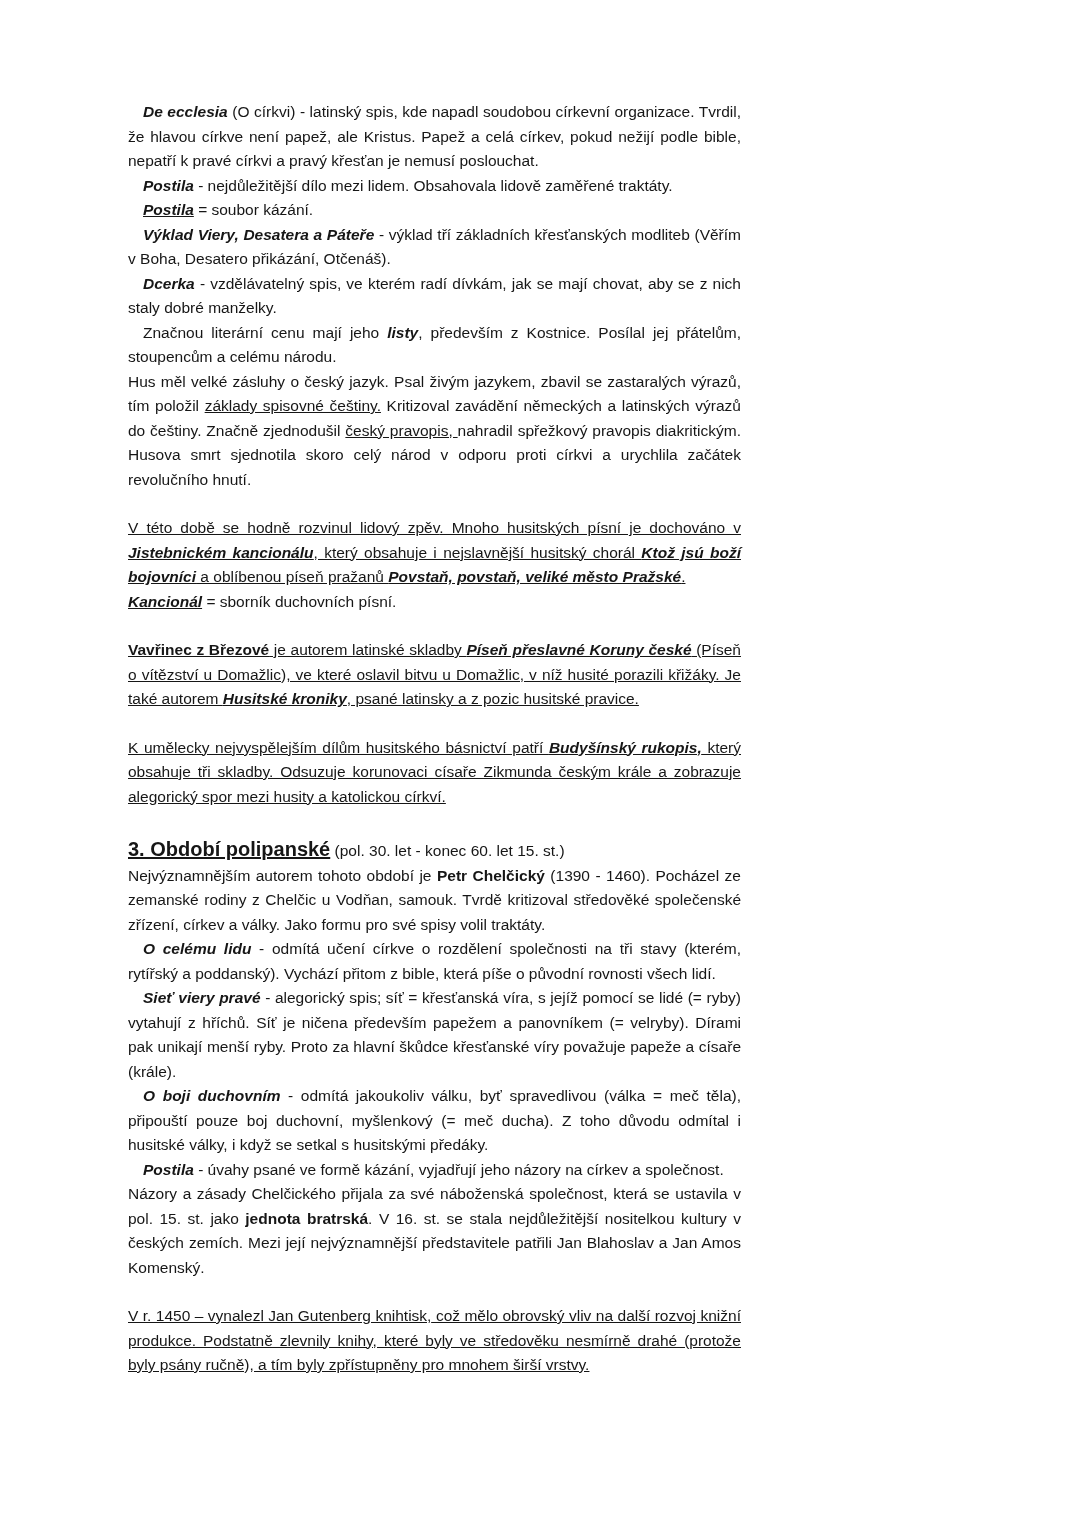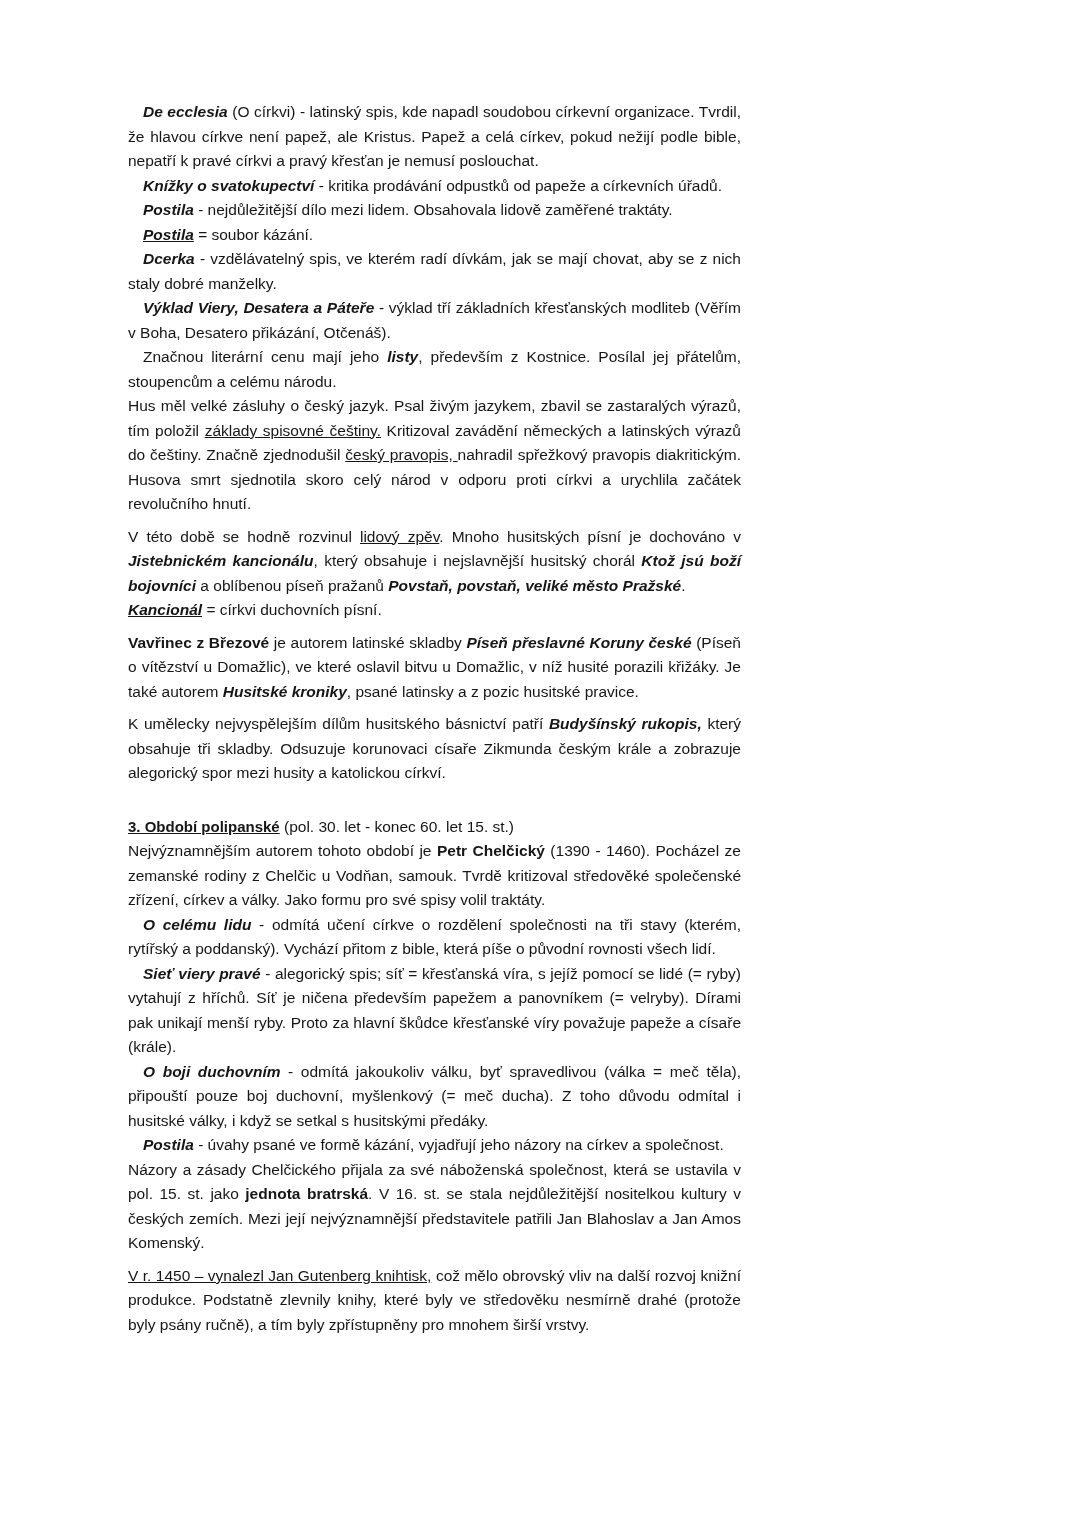"Knížky o svatokupectví - kritika" p.para { html: <p><span>Knížky o svatokupectví</span><span> - kritika prodávání odpustků od papeže a církevních úřadů.</span></p> -> none }
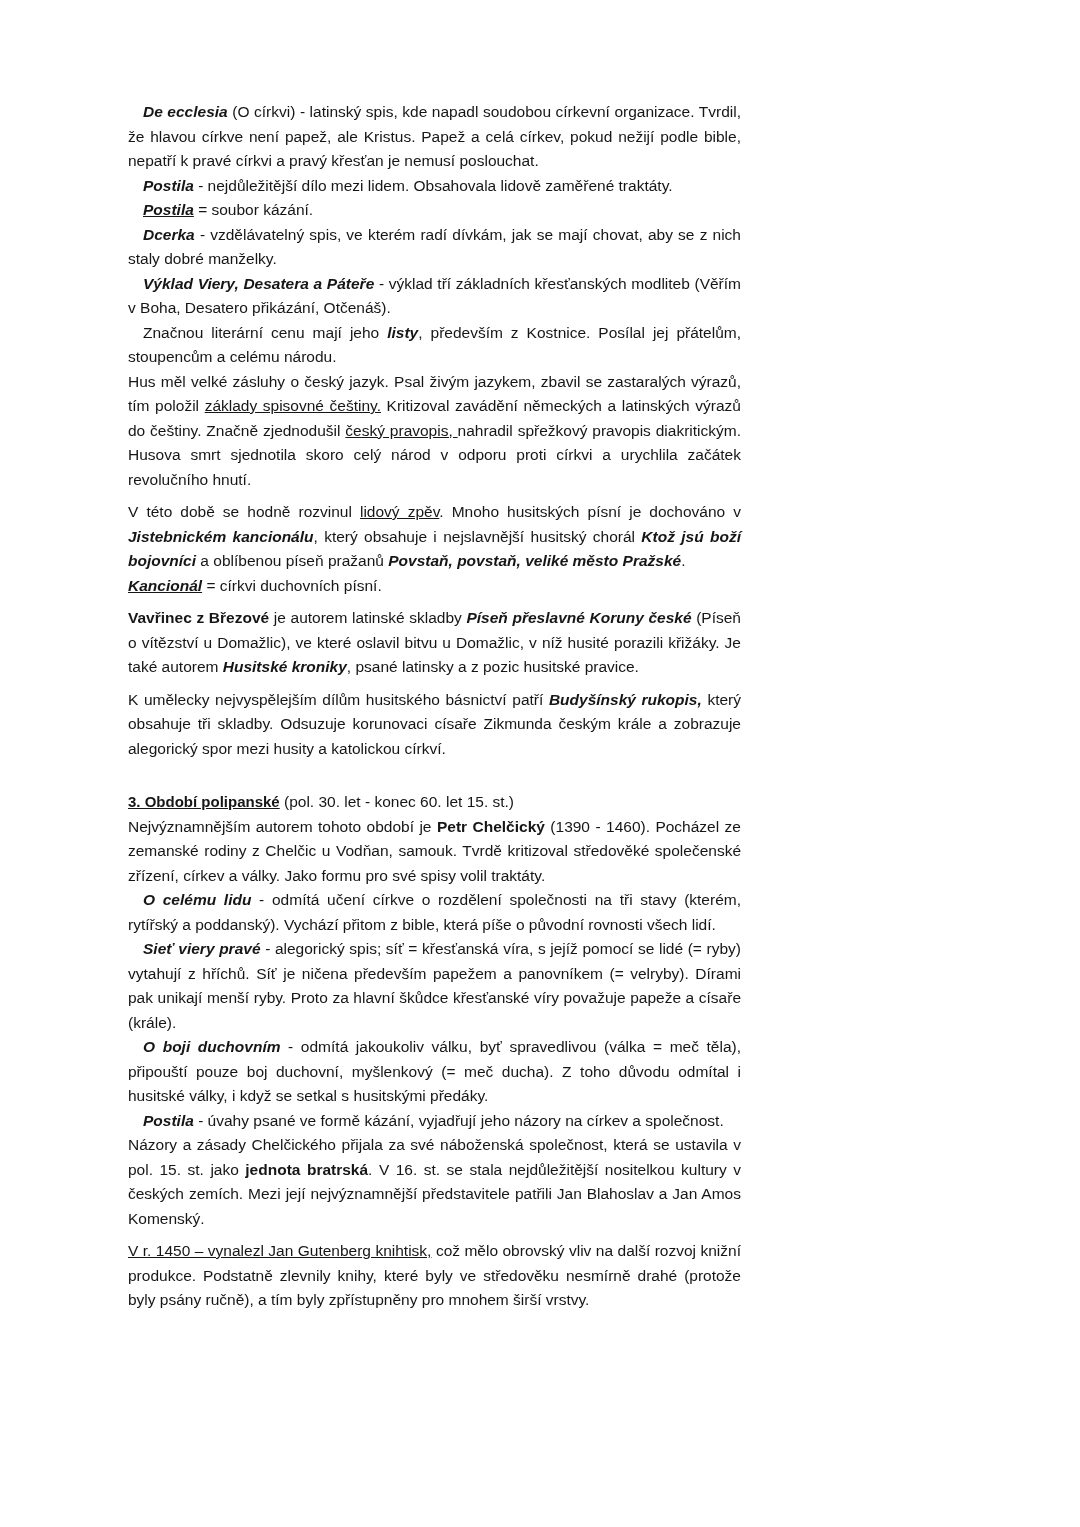"Dcerka - vzdělávatelný spis, ve" p.para { order: before "Výklad Viery, Desatera a Páteře" -> after "Výklad Viery, Desatera a Páteře" }
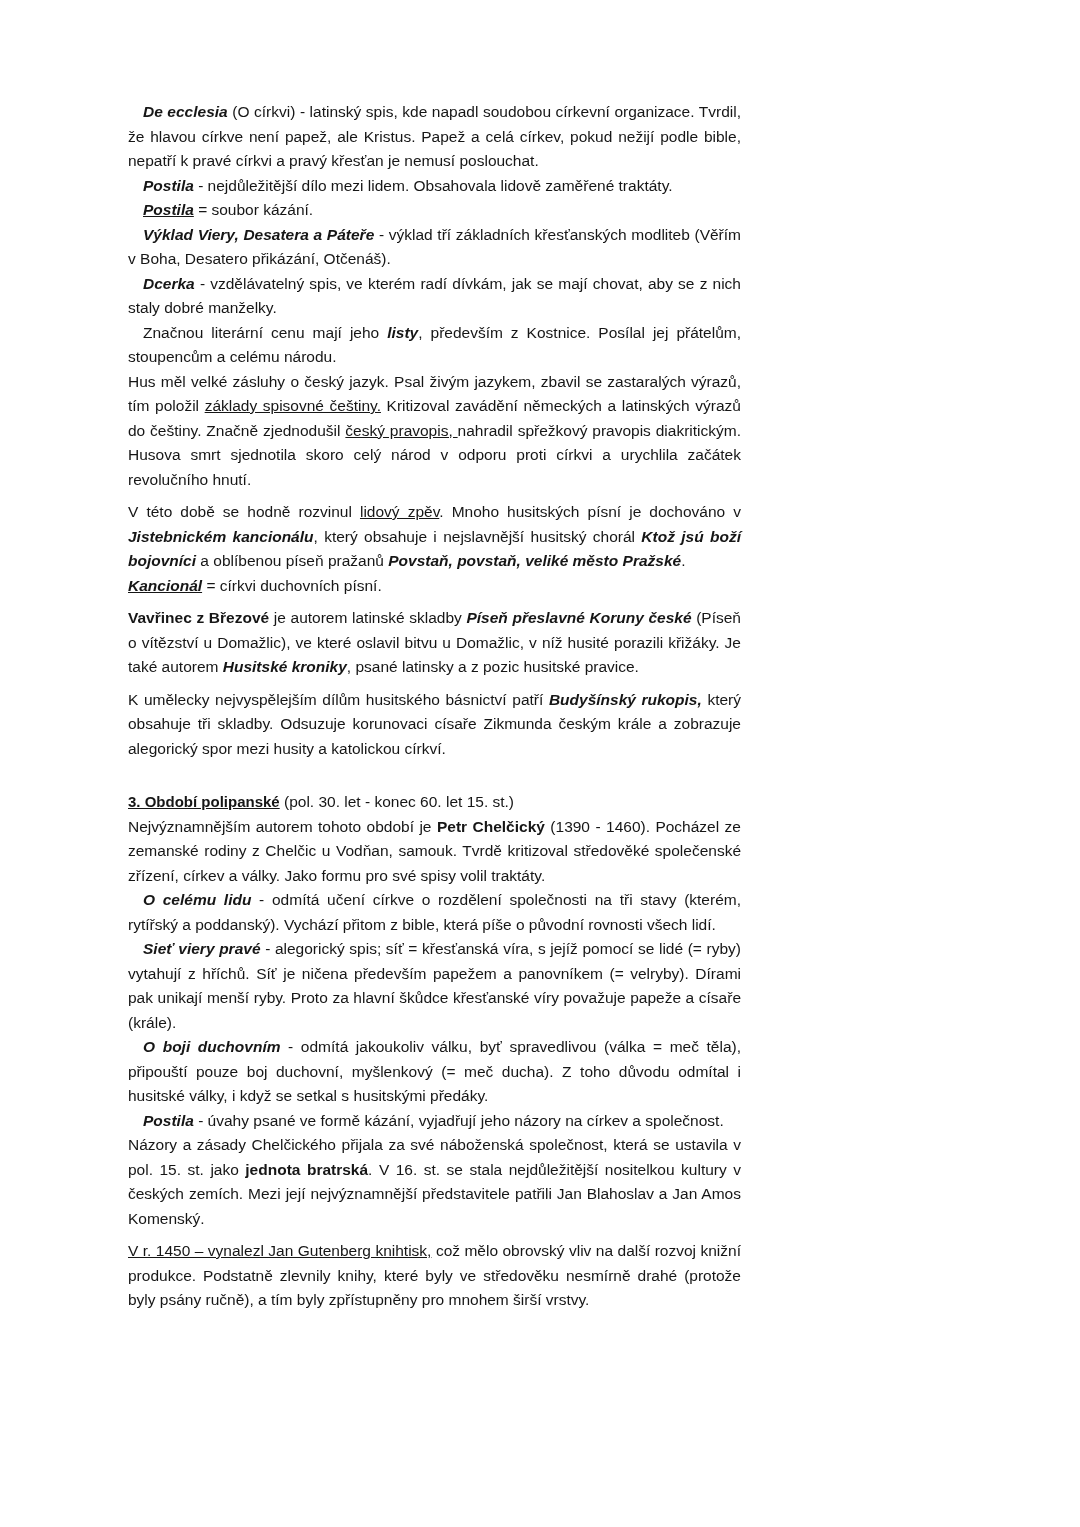"V této době se hodně" p.space-before { margin-top: 8px -> 24px; text-decoration: none -> underline }
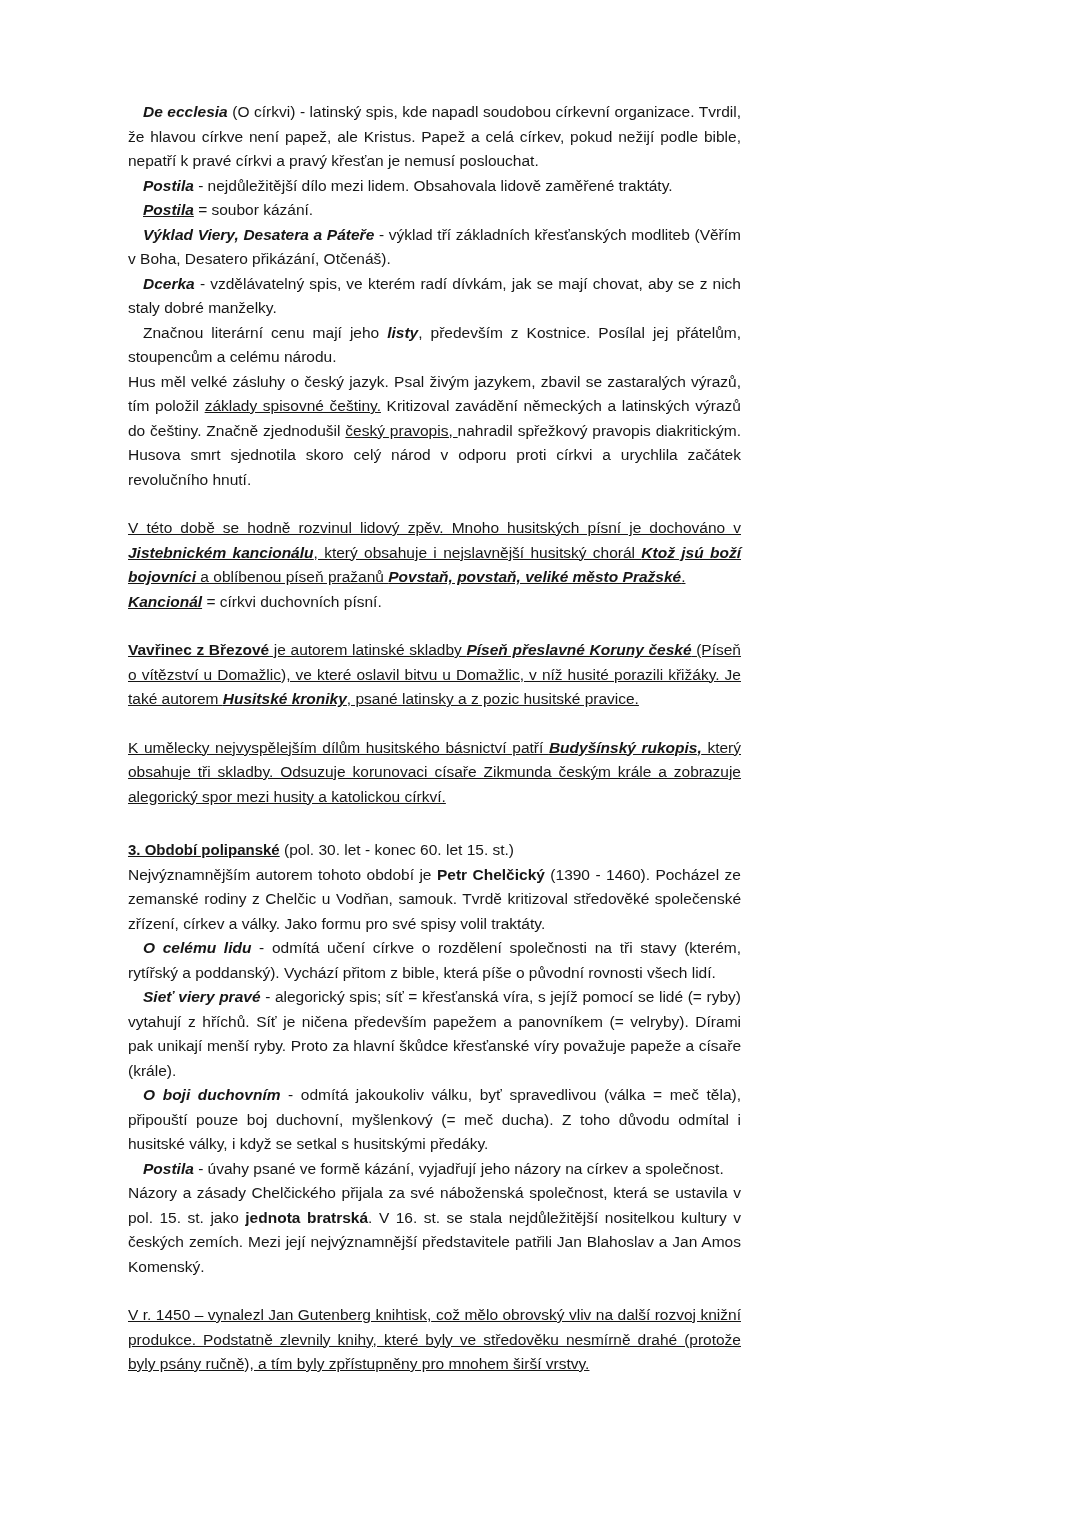"= církvi duchovních písní." span { text: církvi -> sborník }
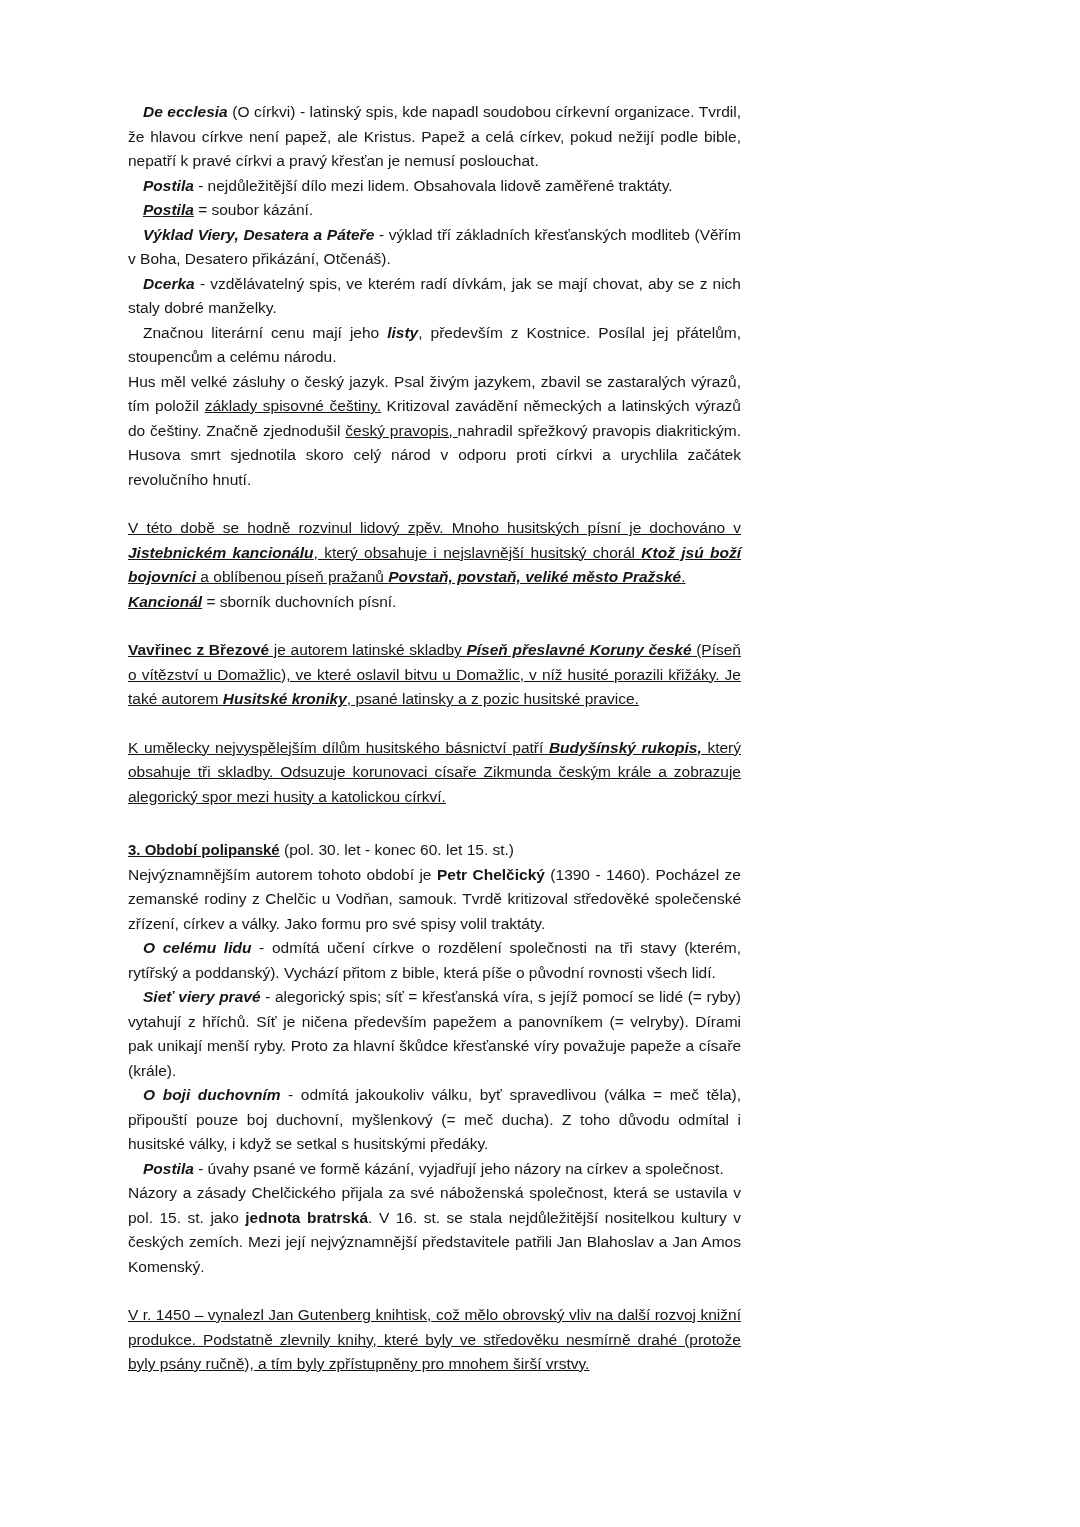"3. Období polipanské" .h { font-size: 15px -> 20px }
